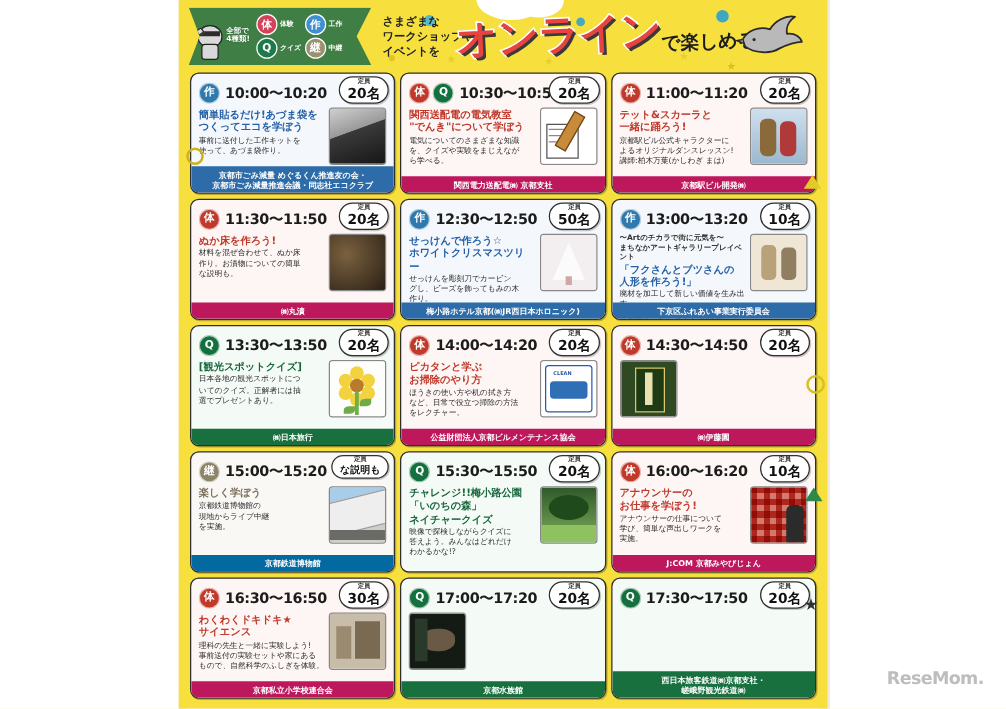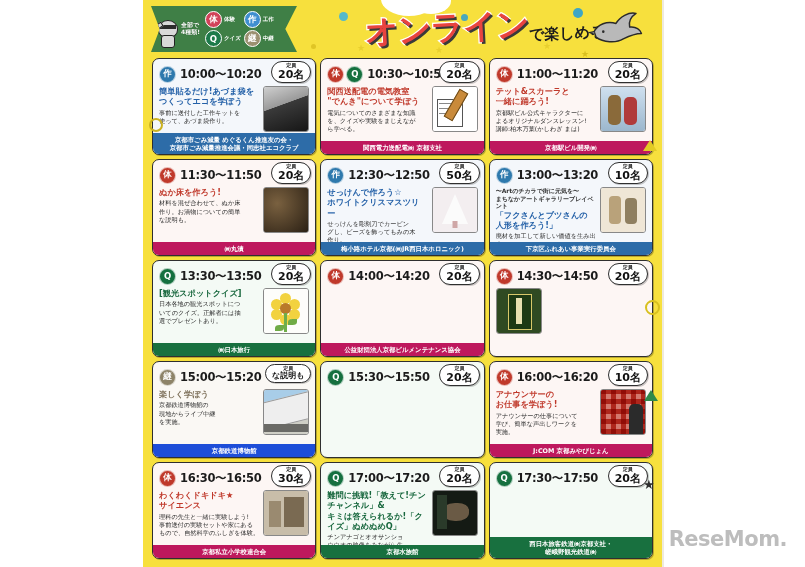"さまざまな" div.lead { html: none -> <div> <div>さまざまな</div> <div>ワークショップや、</div> <div>イベントを</div> </div> }
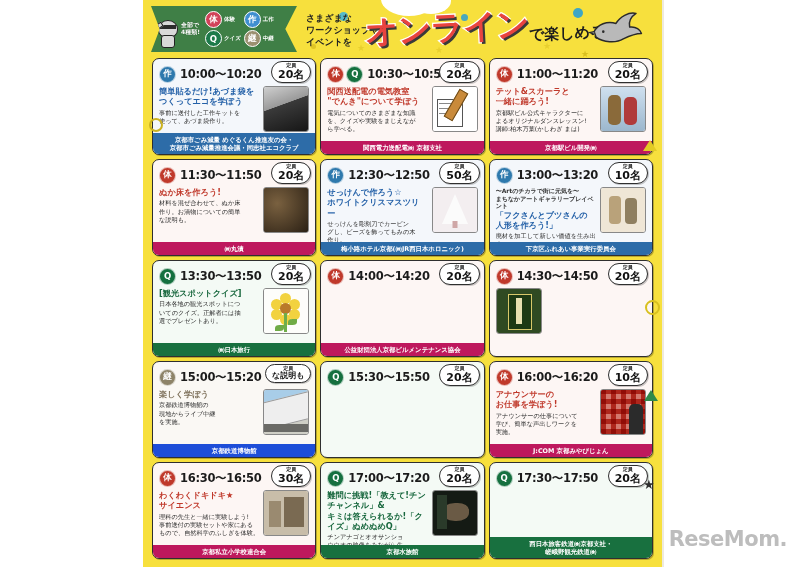"ピカタンと学ぶ" div.card-body { html: none -> <div> <div> <div>ピカタンと学ぶ<br>お掃除のやり方</div> <div>ほうきの使い方や机の拭き方<br>など、日常で役立つ掃除の方法<br>をレクチャー。</div> </div> <div> <div> <div></div> <div></div> <div>CLEAN</div> </div> </div> </div> }
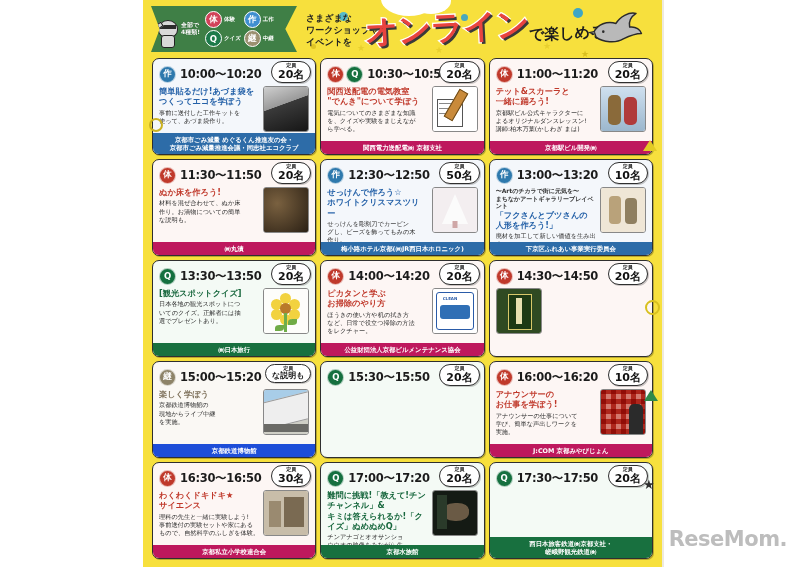"㈱伊藤園" div.footer { html: none -> <div>㈱伊藤園</div> }
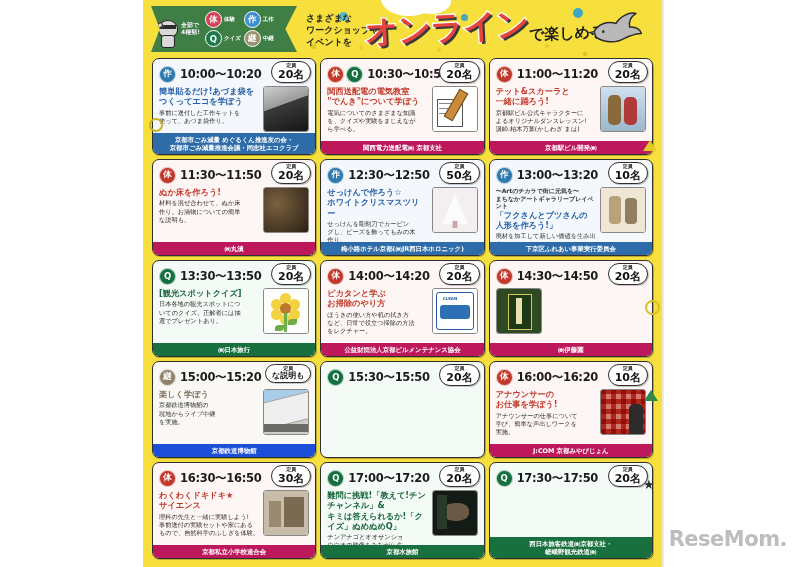"チャレンジ!!梅小路公園「いのちの森」" div.card-body { html: none -> <div> <div> <div>チャレンジ!!梅小路公園「いのちの森」<br>ネイチャークイズ</div> <div>映像で探検しながらクイズに<br>答えよう。みんなはどれだけ<br>わかるかな!?</div> </div> <div> <div> <div></div> <div></div> </div> </div> </div> }
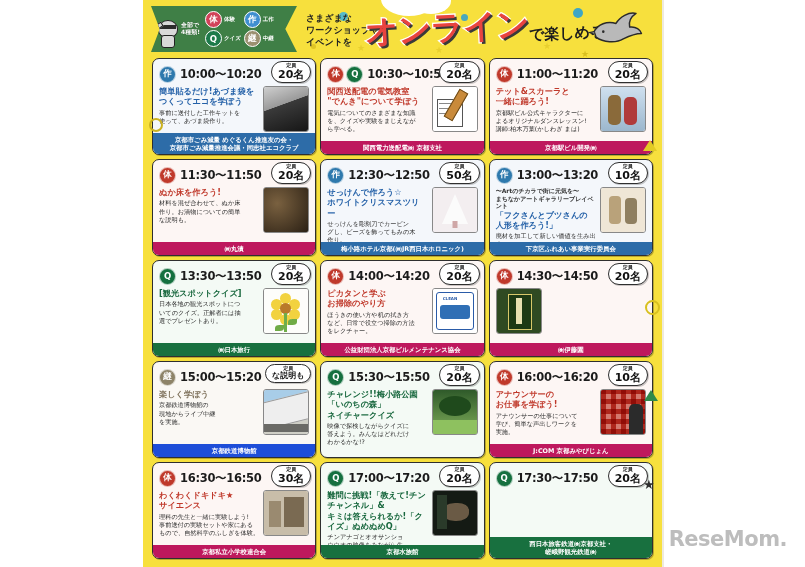"京都鉄道博物館" .th-brown .footer { background: #1d4ed8 -> #0369a1 }
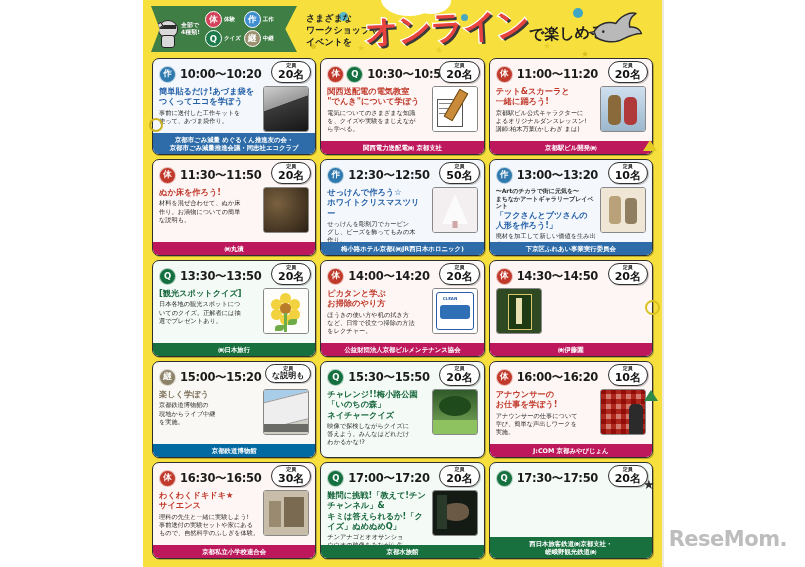"難問に挑戦!「教えて!チンチャンネル」&" div.card-text { html: <div> <div>難問に挑戦!「教えて!チンチャンネル」&amp;<br>キミは答えられるか!「クイズ」ぬめぬめQ」</div> <div>チンアナゴとオオサンショ<br>ウウオの映像をみながら生<br>態に関するクイズに挑戦!</div> </div> -> none }
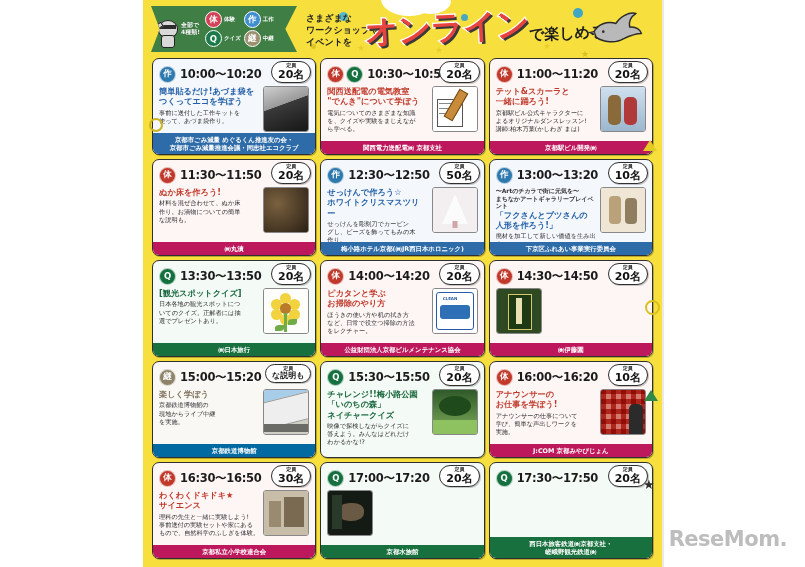"ReseMom." .watermark { font-size: 21px -> 14px }
